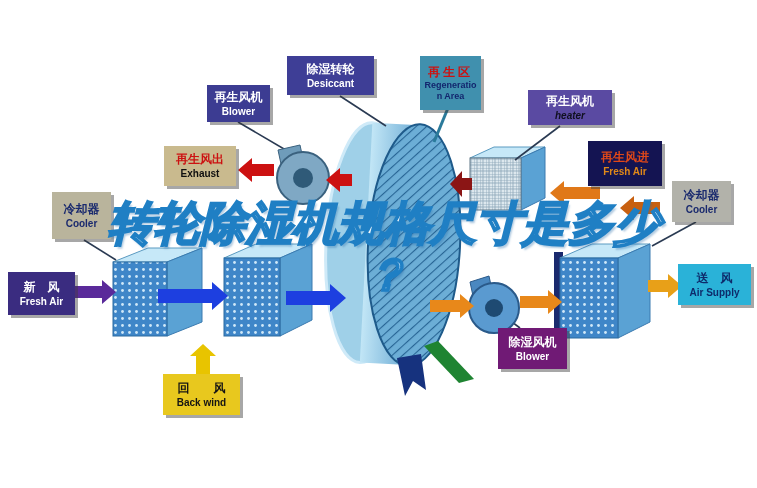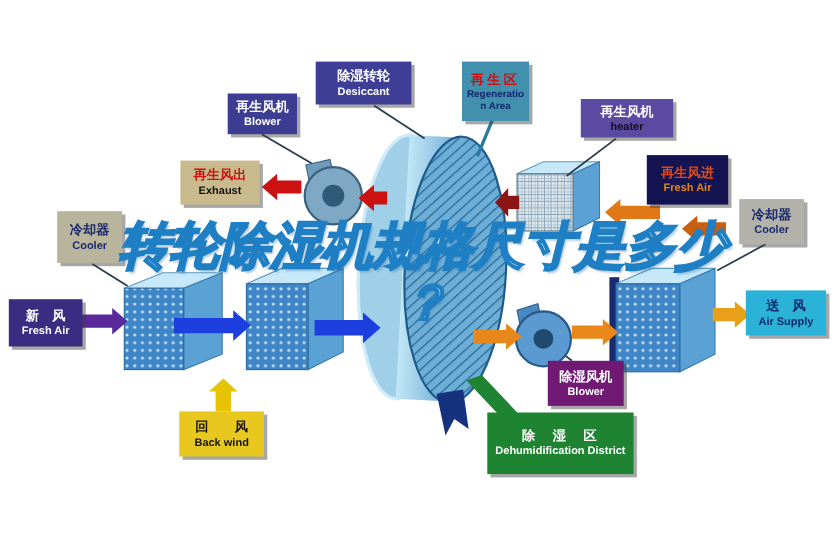"heater" .lbl-regen-heater .en { font-style: none -> italic }
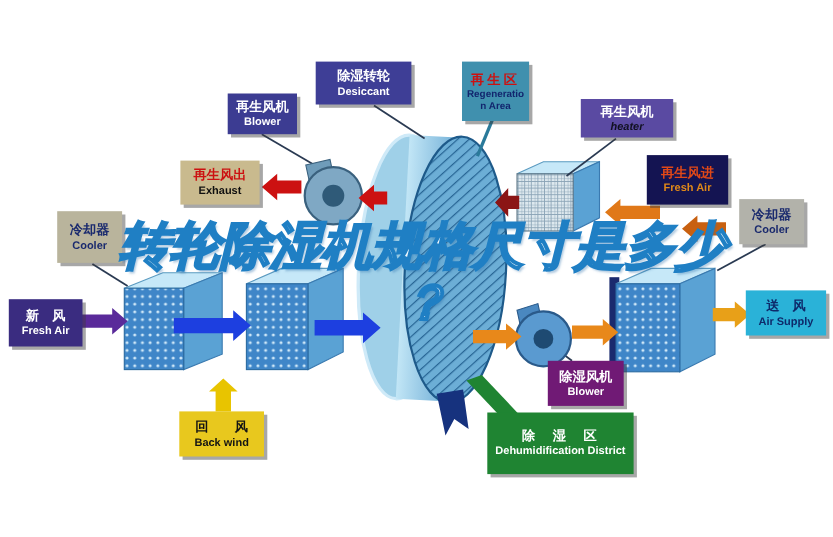"除 湿 区" div.lbl { html: <div> <div>除 湿 区</div> <div>Dehumidification District</div> </div> -> none }
